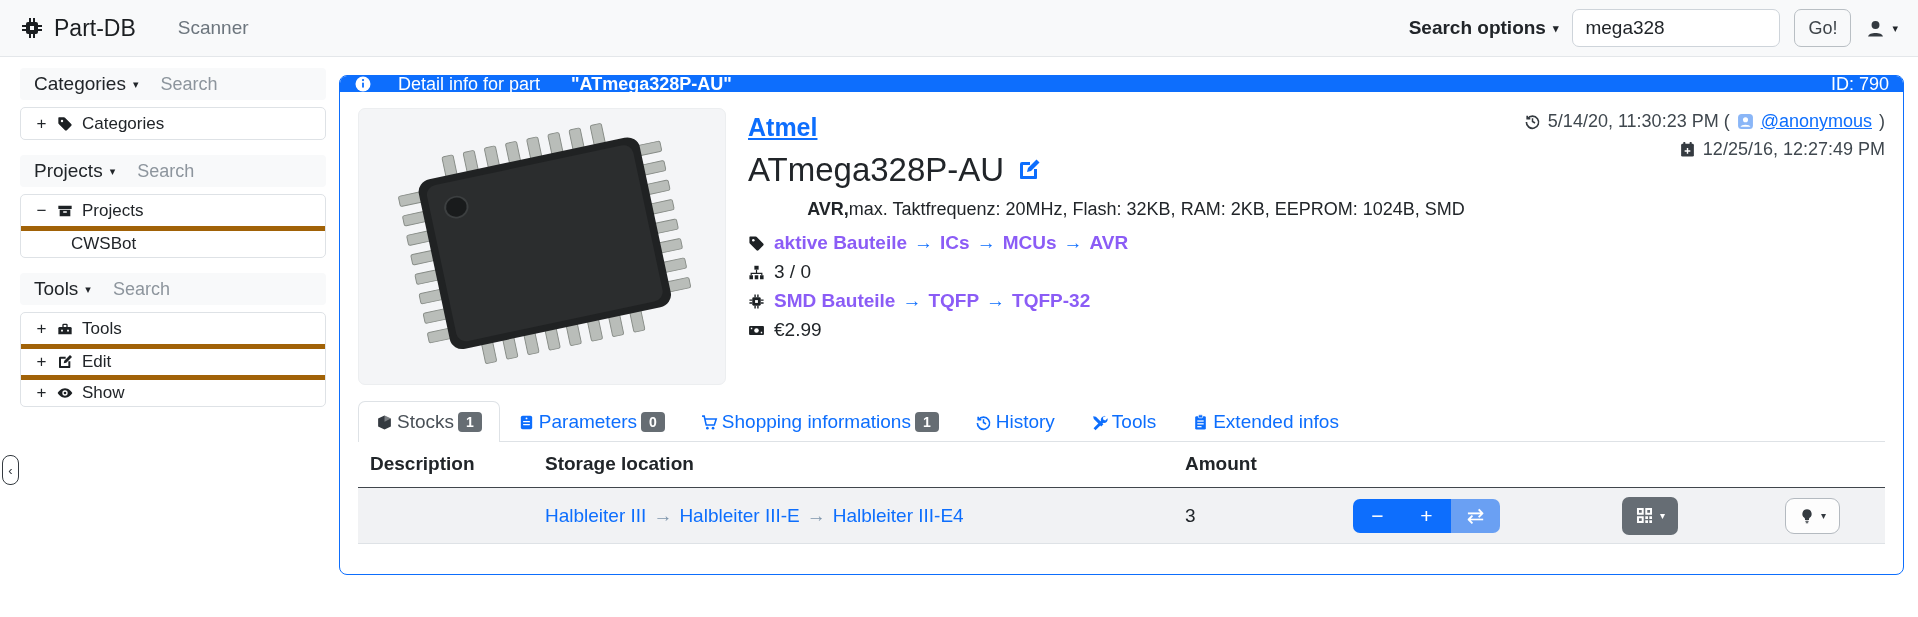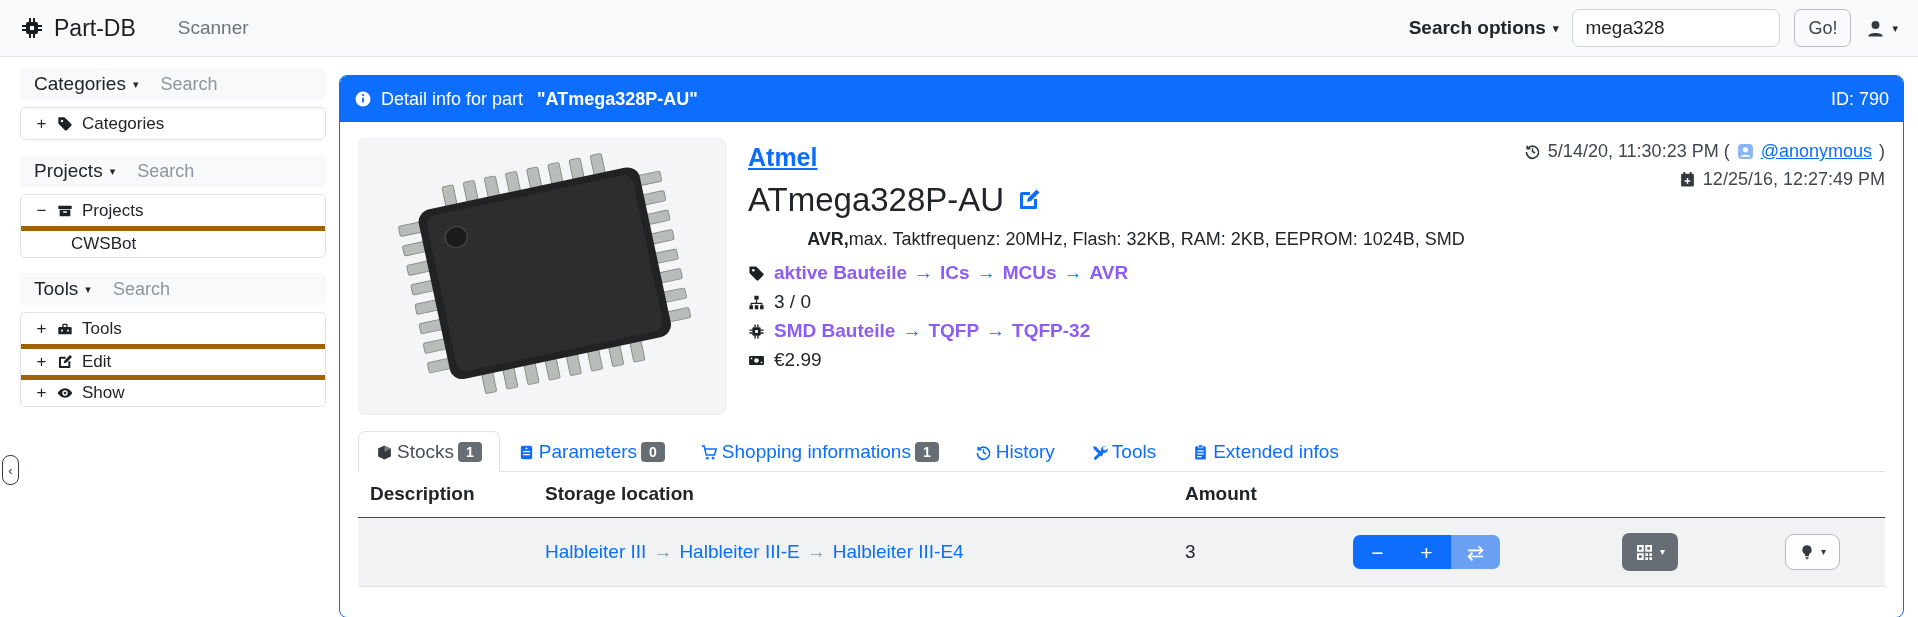"Detail info for part" .card-header { gap: 9px -> 26px; height: 46px -> 16px }
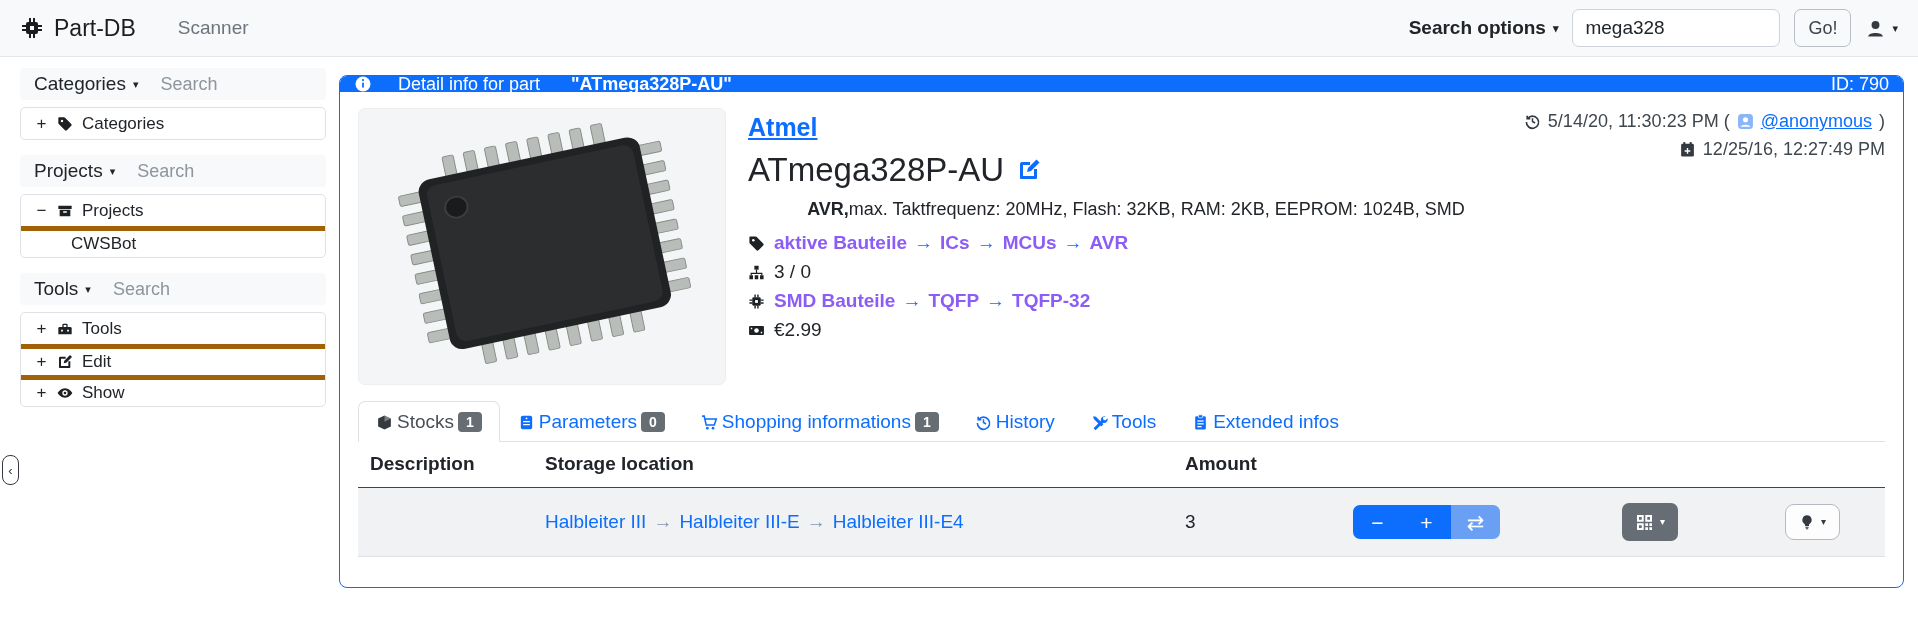"Halbleiter III → Halbleiter III-E" .stock-row { height: 69px -> 56px }
